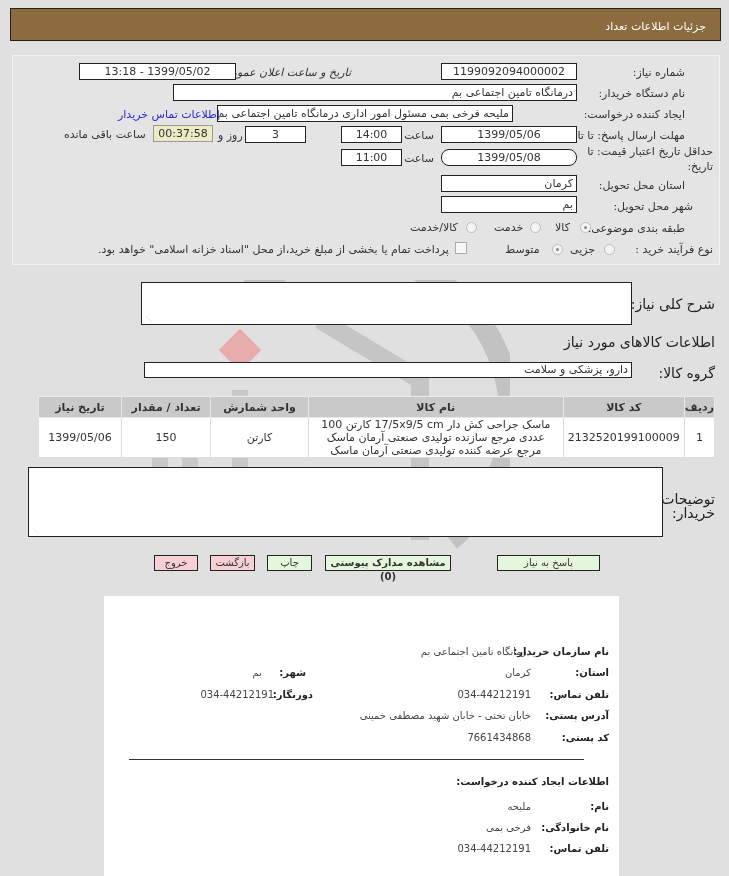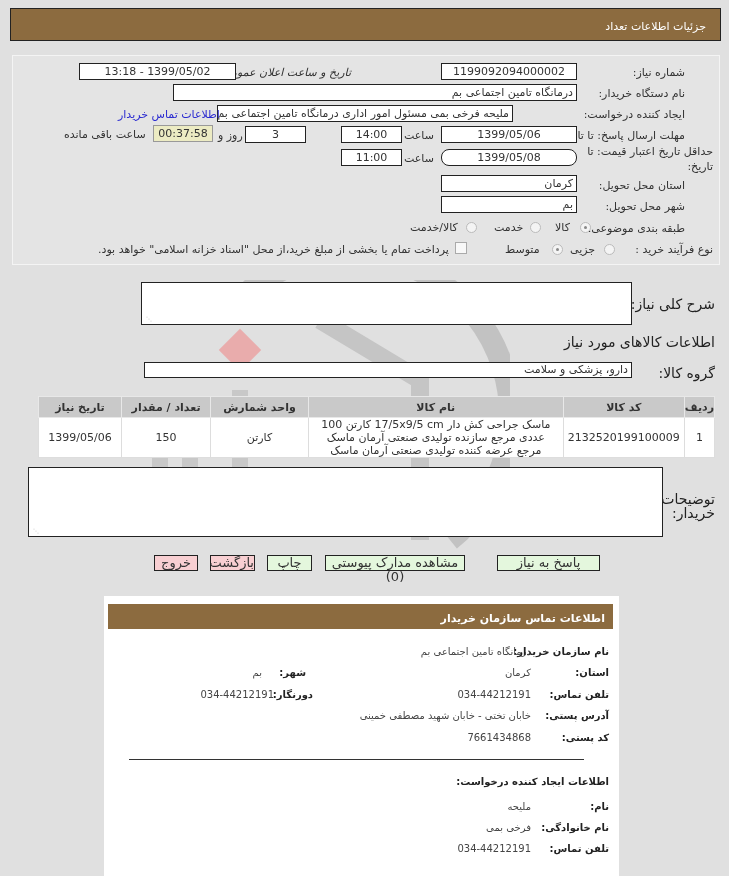"شهر محل تحویل:" span.label { right: 44px -> 36px }
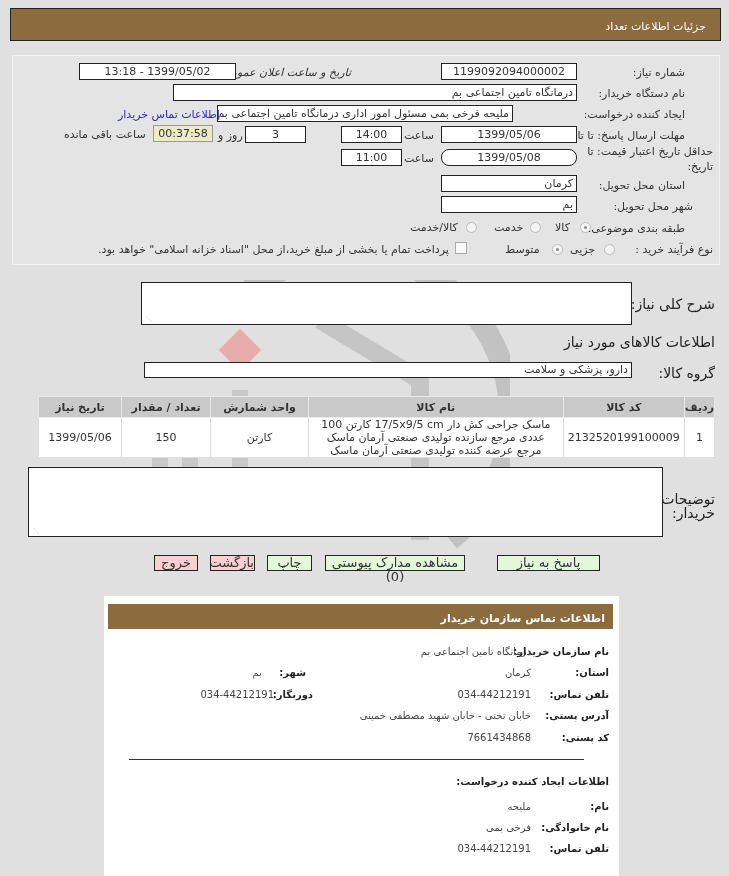"خروج" .btn { font-size: 13px -> 10px }
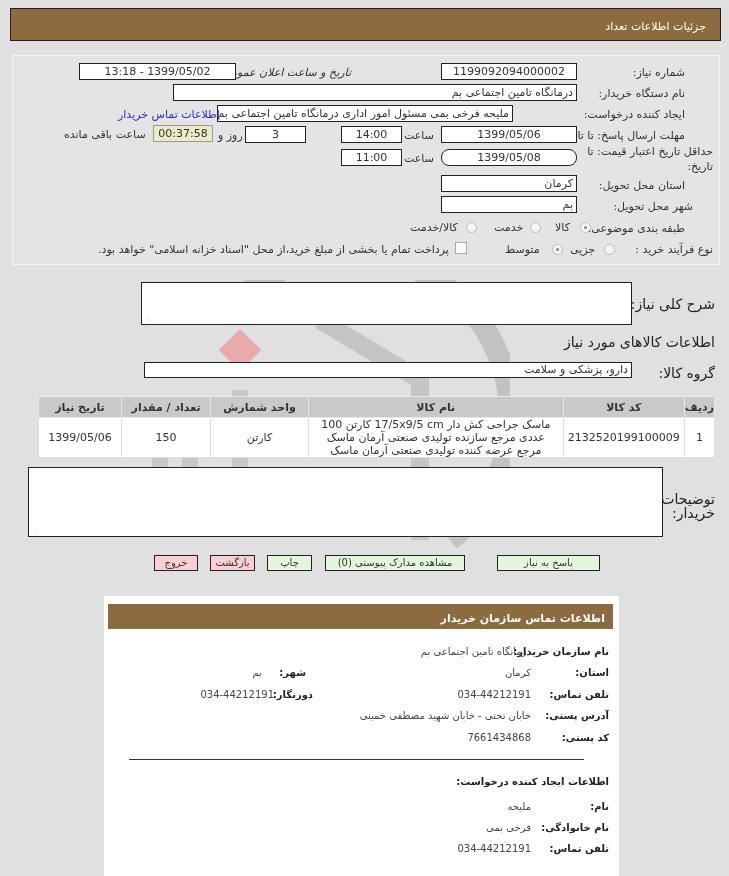"مشاهده مدارک پیوستی (0)" div.btn { font-weight: none -> bold; width: 140px -> 126px }
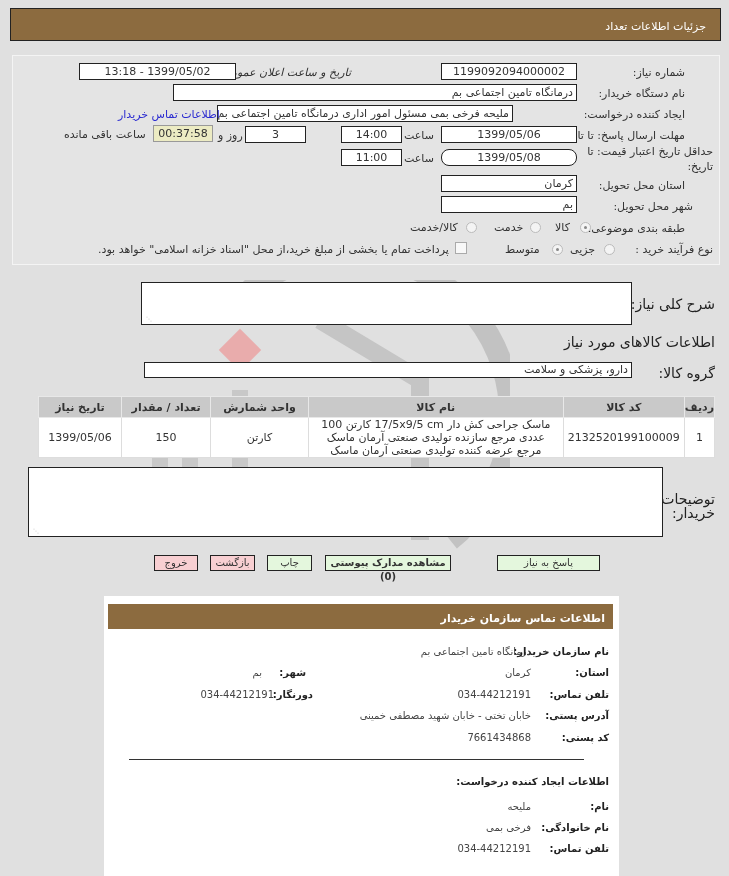"اطلاعات تماس سازمان خریدار" div.contact-header { html: <div> <span>اطلاعات تماس سازمان خریدار</span> </div> -> none }
